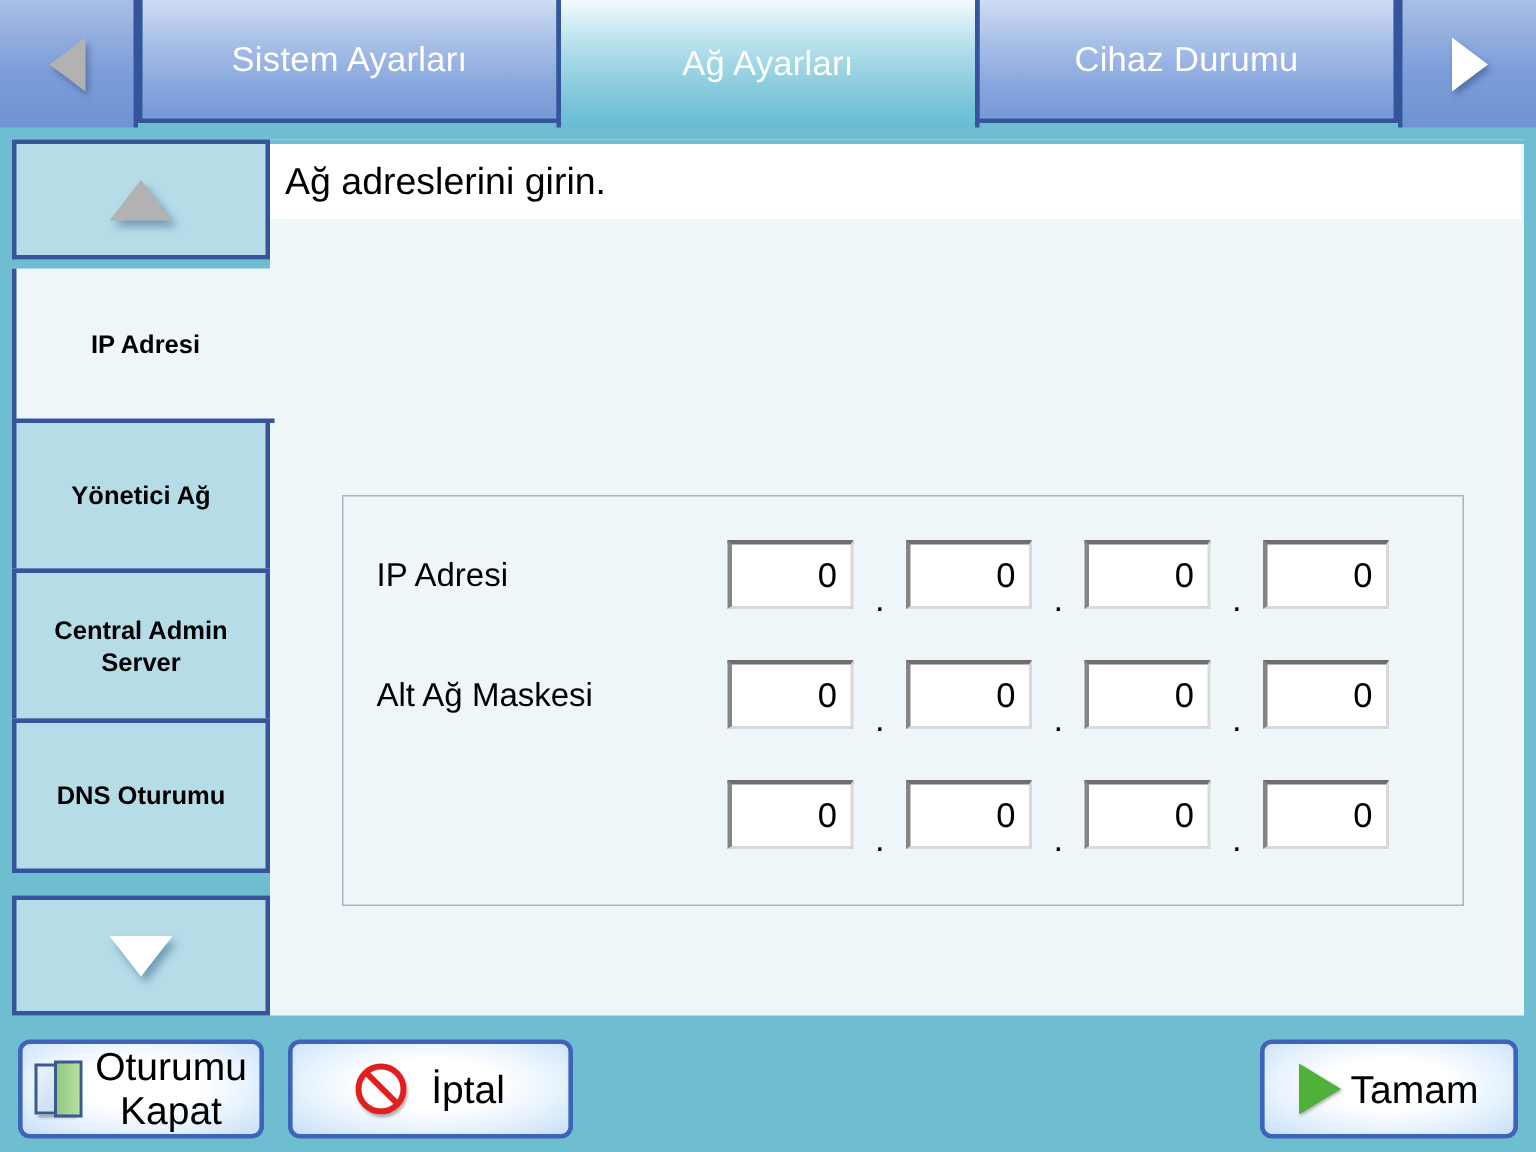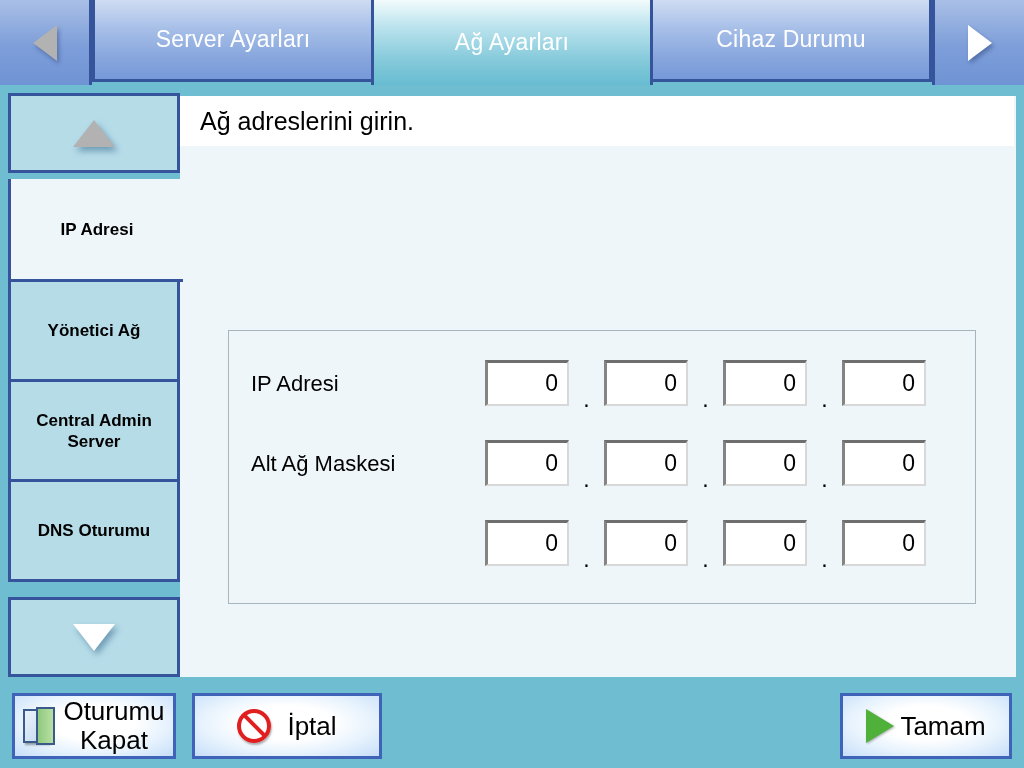"Server Ayarları" span { text: Server -> Sistem }
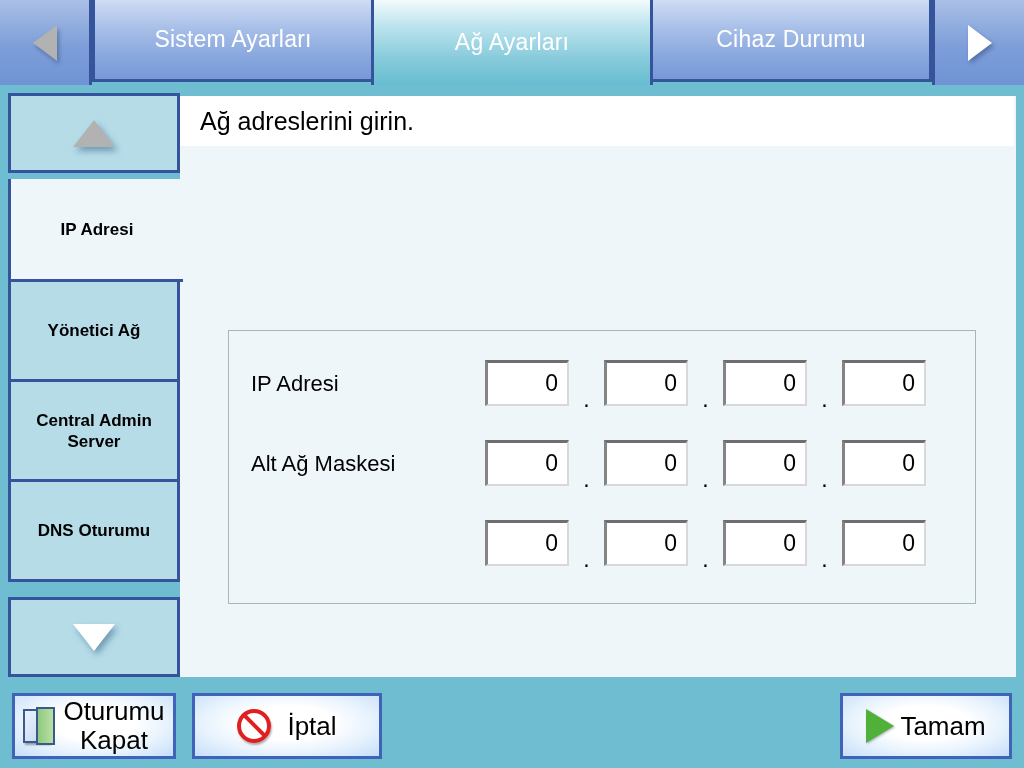"Ağ adreslerini girin." #page-header { padding-left: 20px -> 10px }
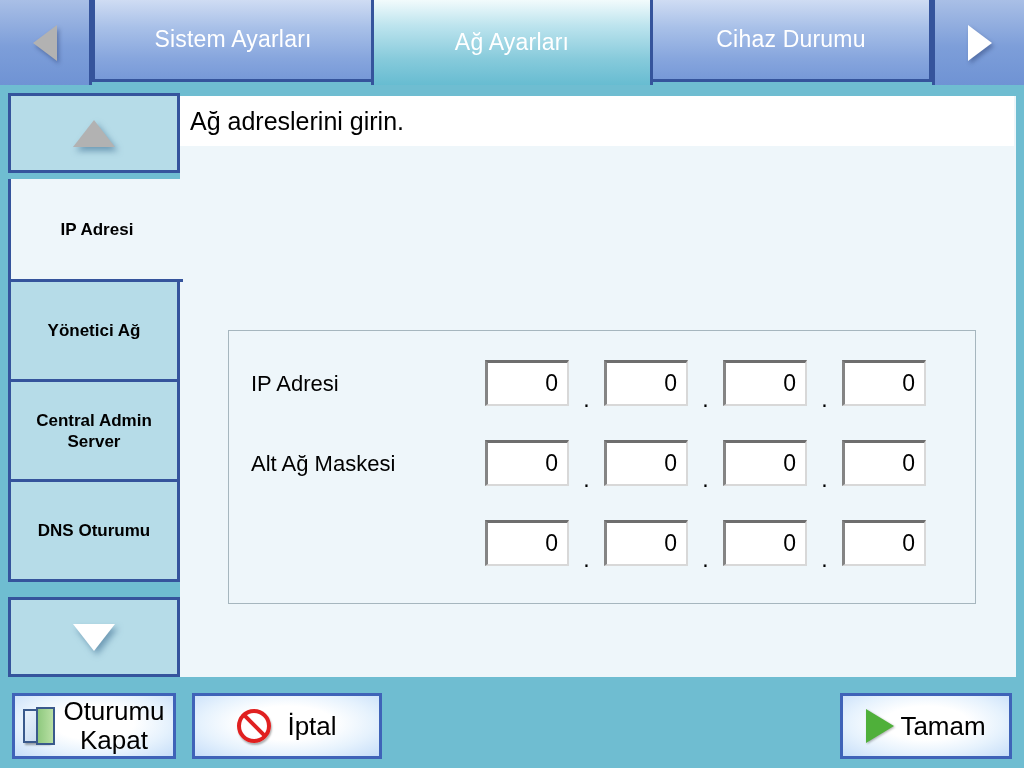"Oturumu" .btn { border-radius: 0 -> 8px }
